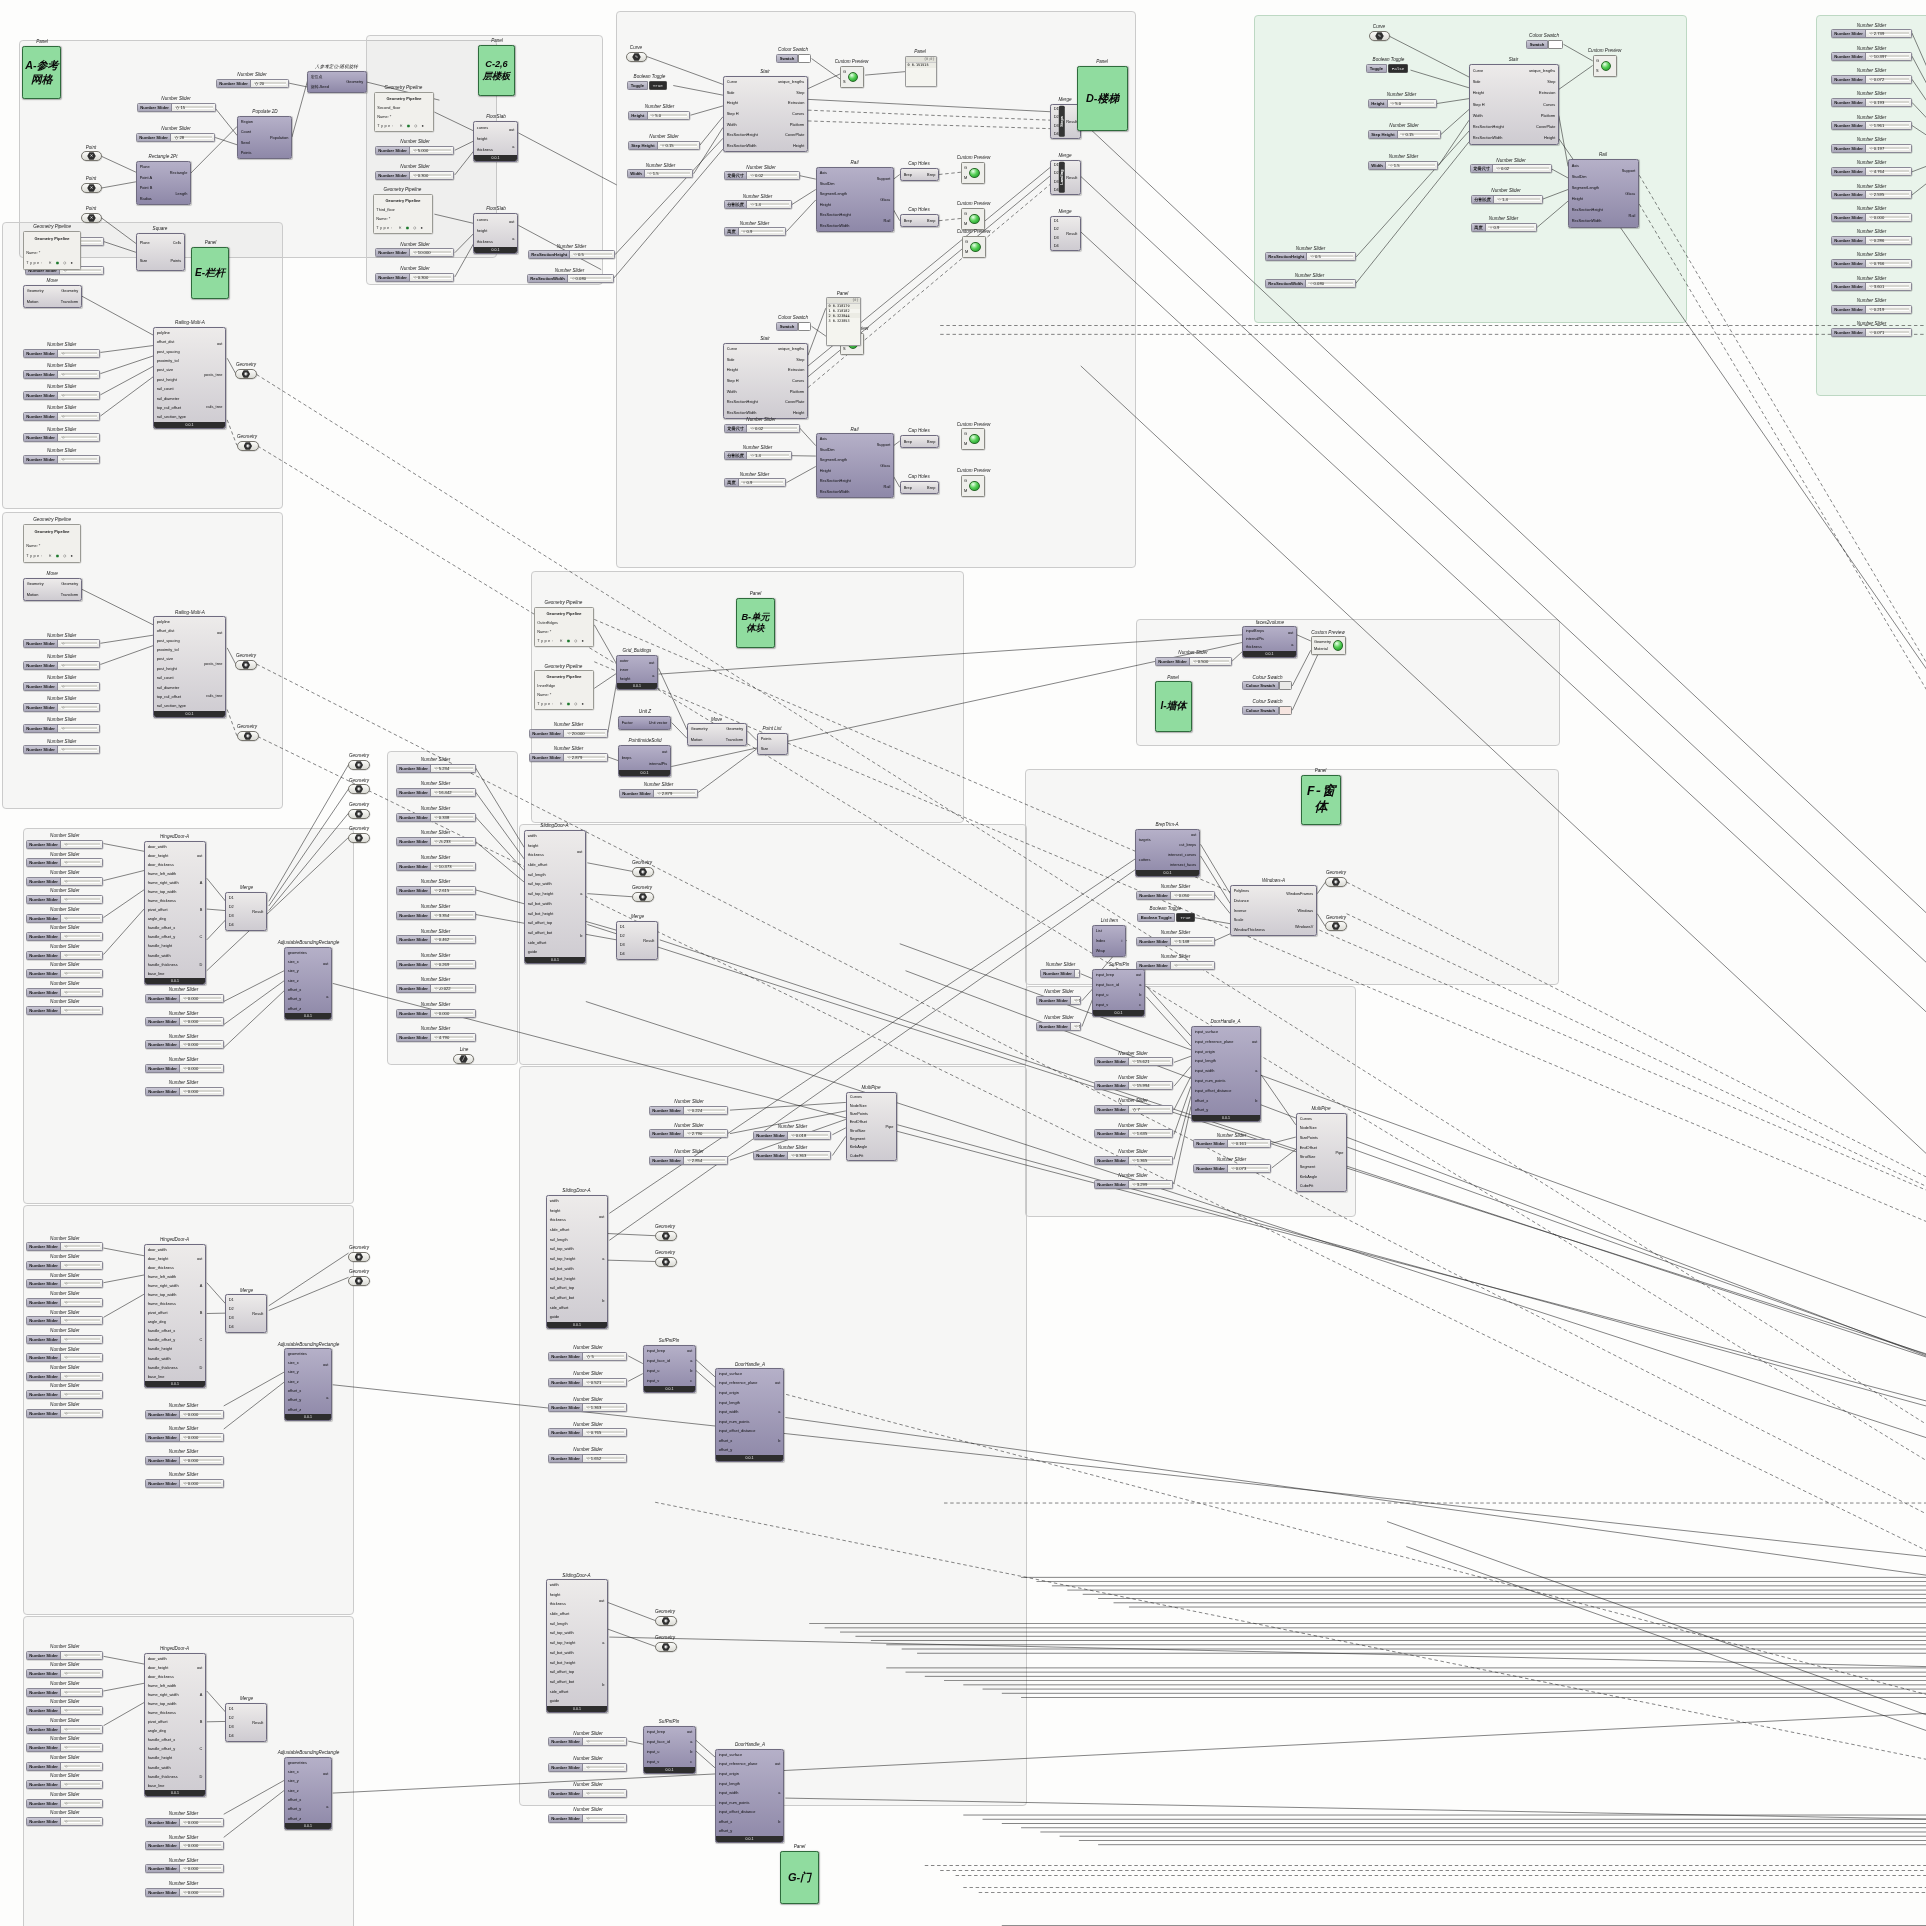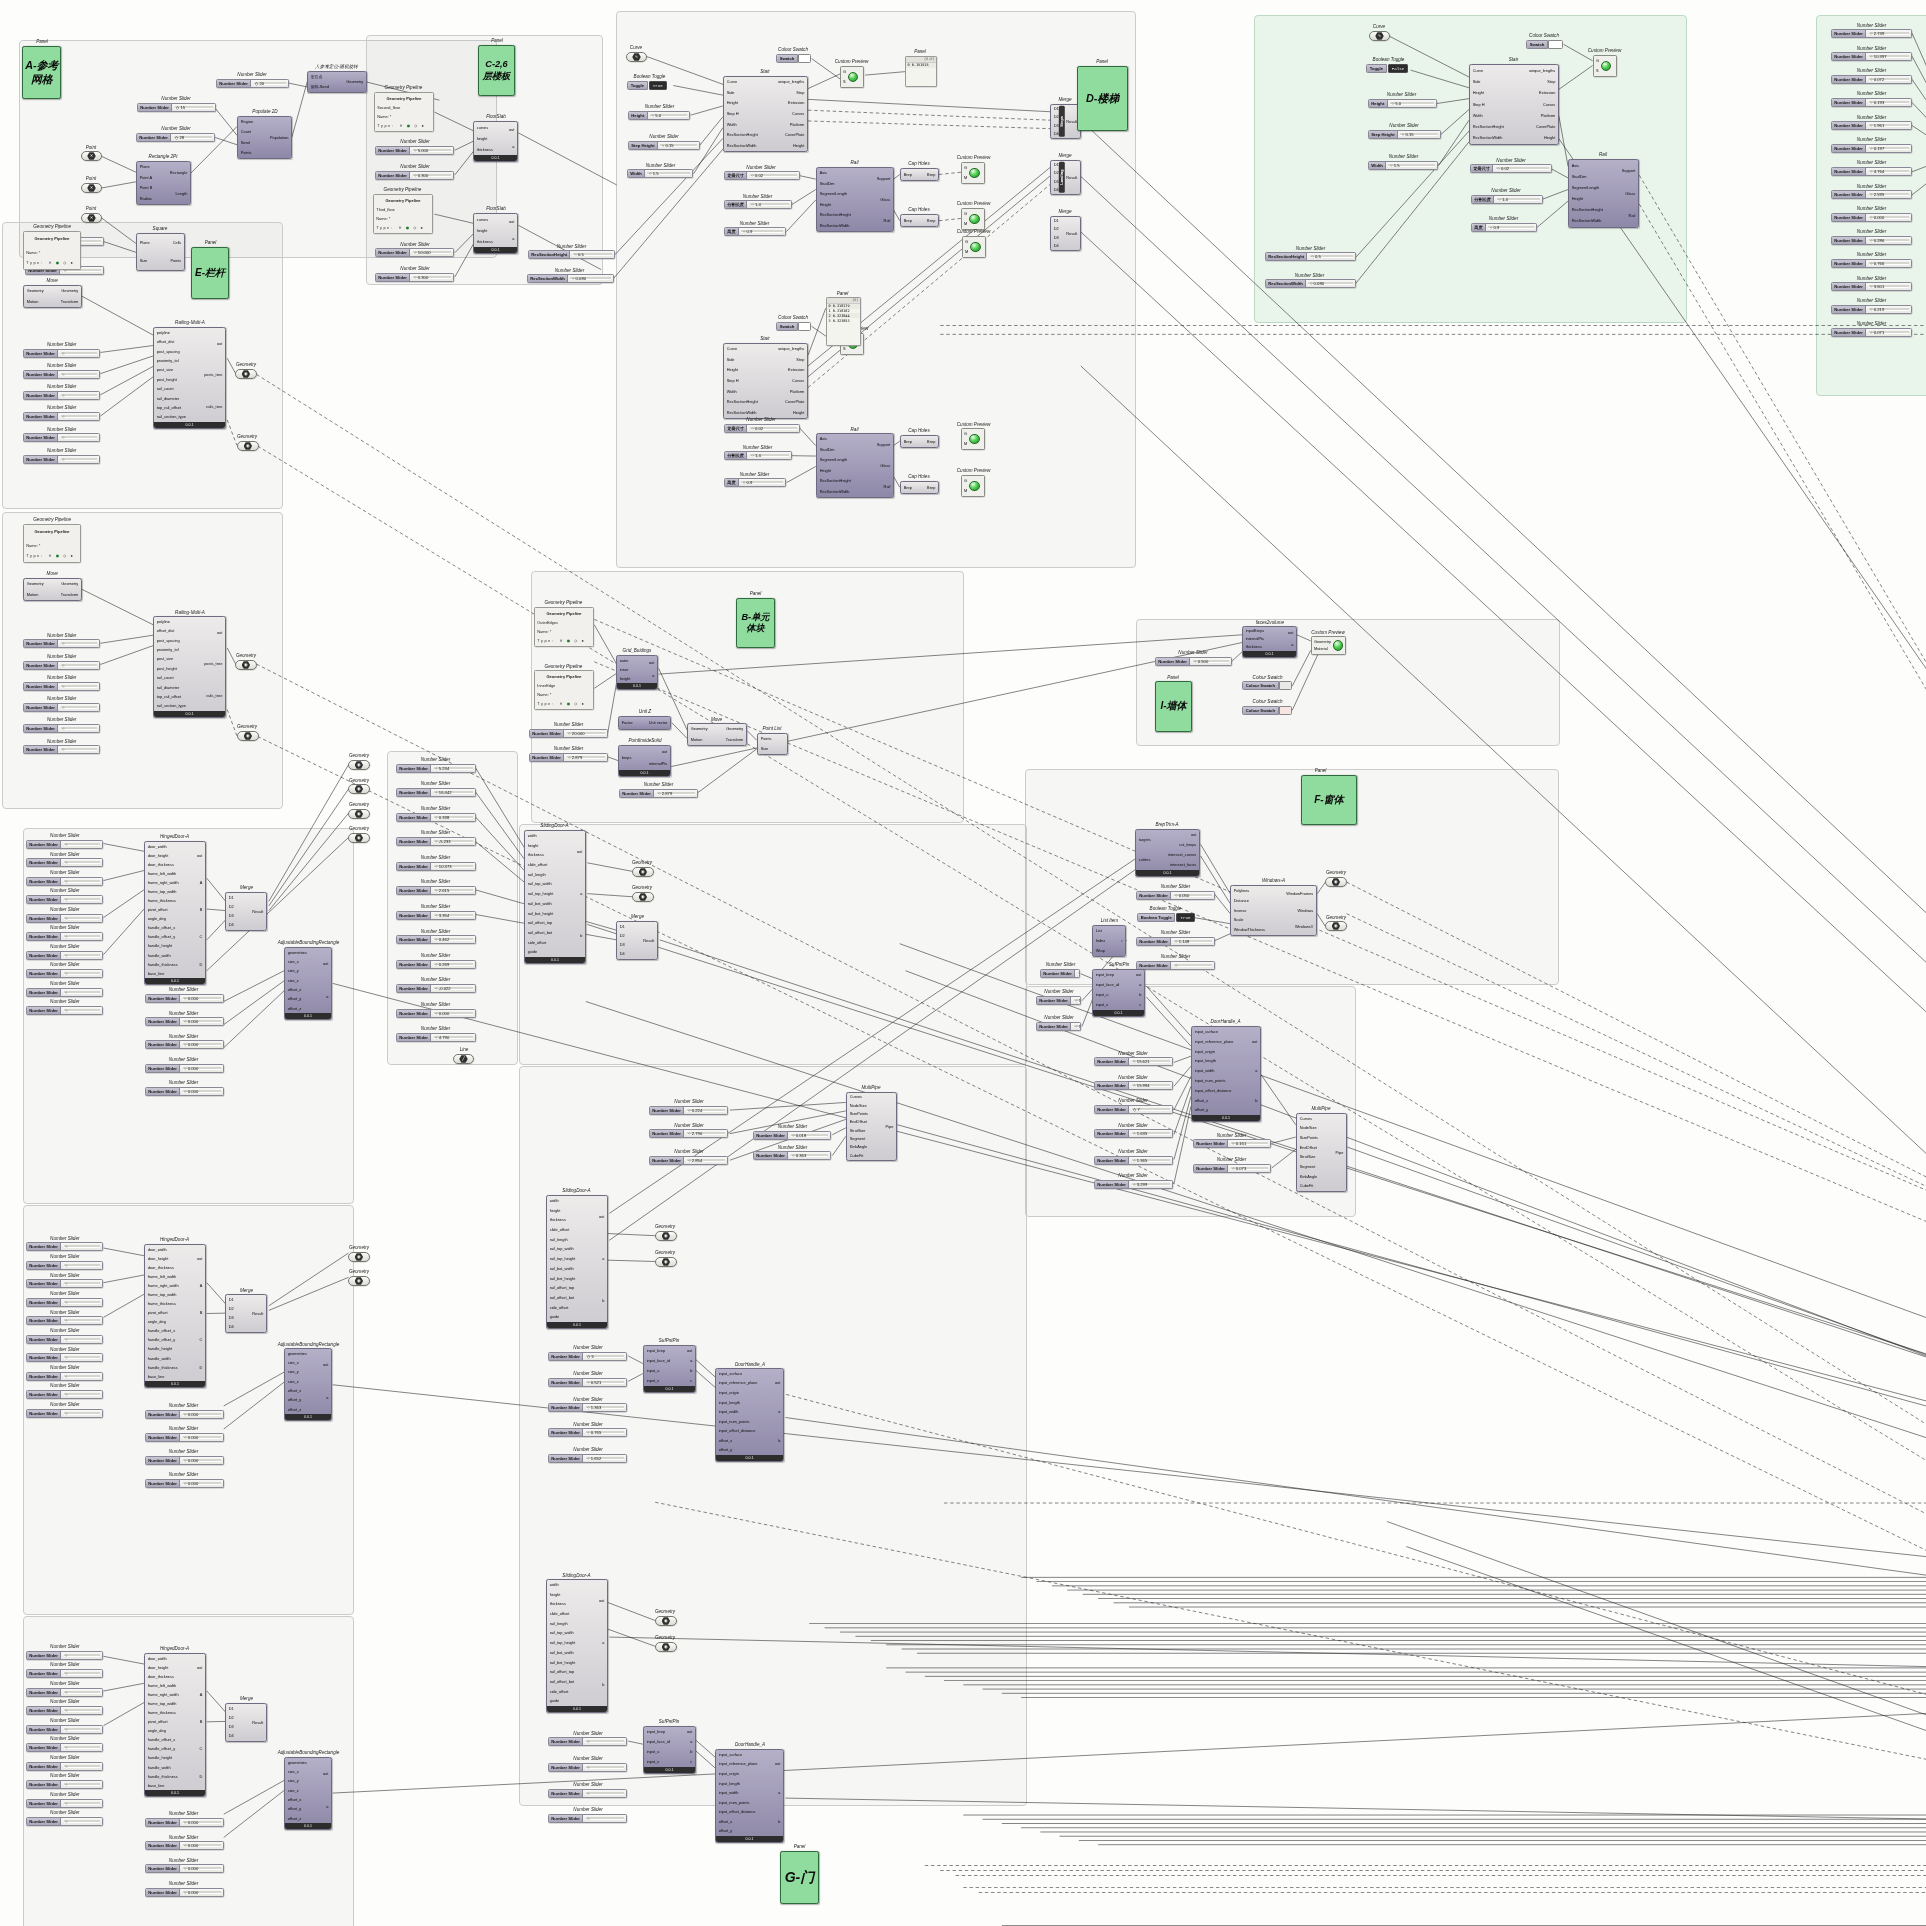"F-窗体" div.nd { font-family: none -> Liberation Mono, monospace; font-size: 10px -> 13px; width: 56px -> 40px }
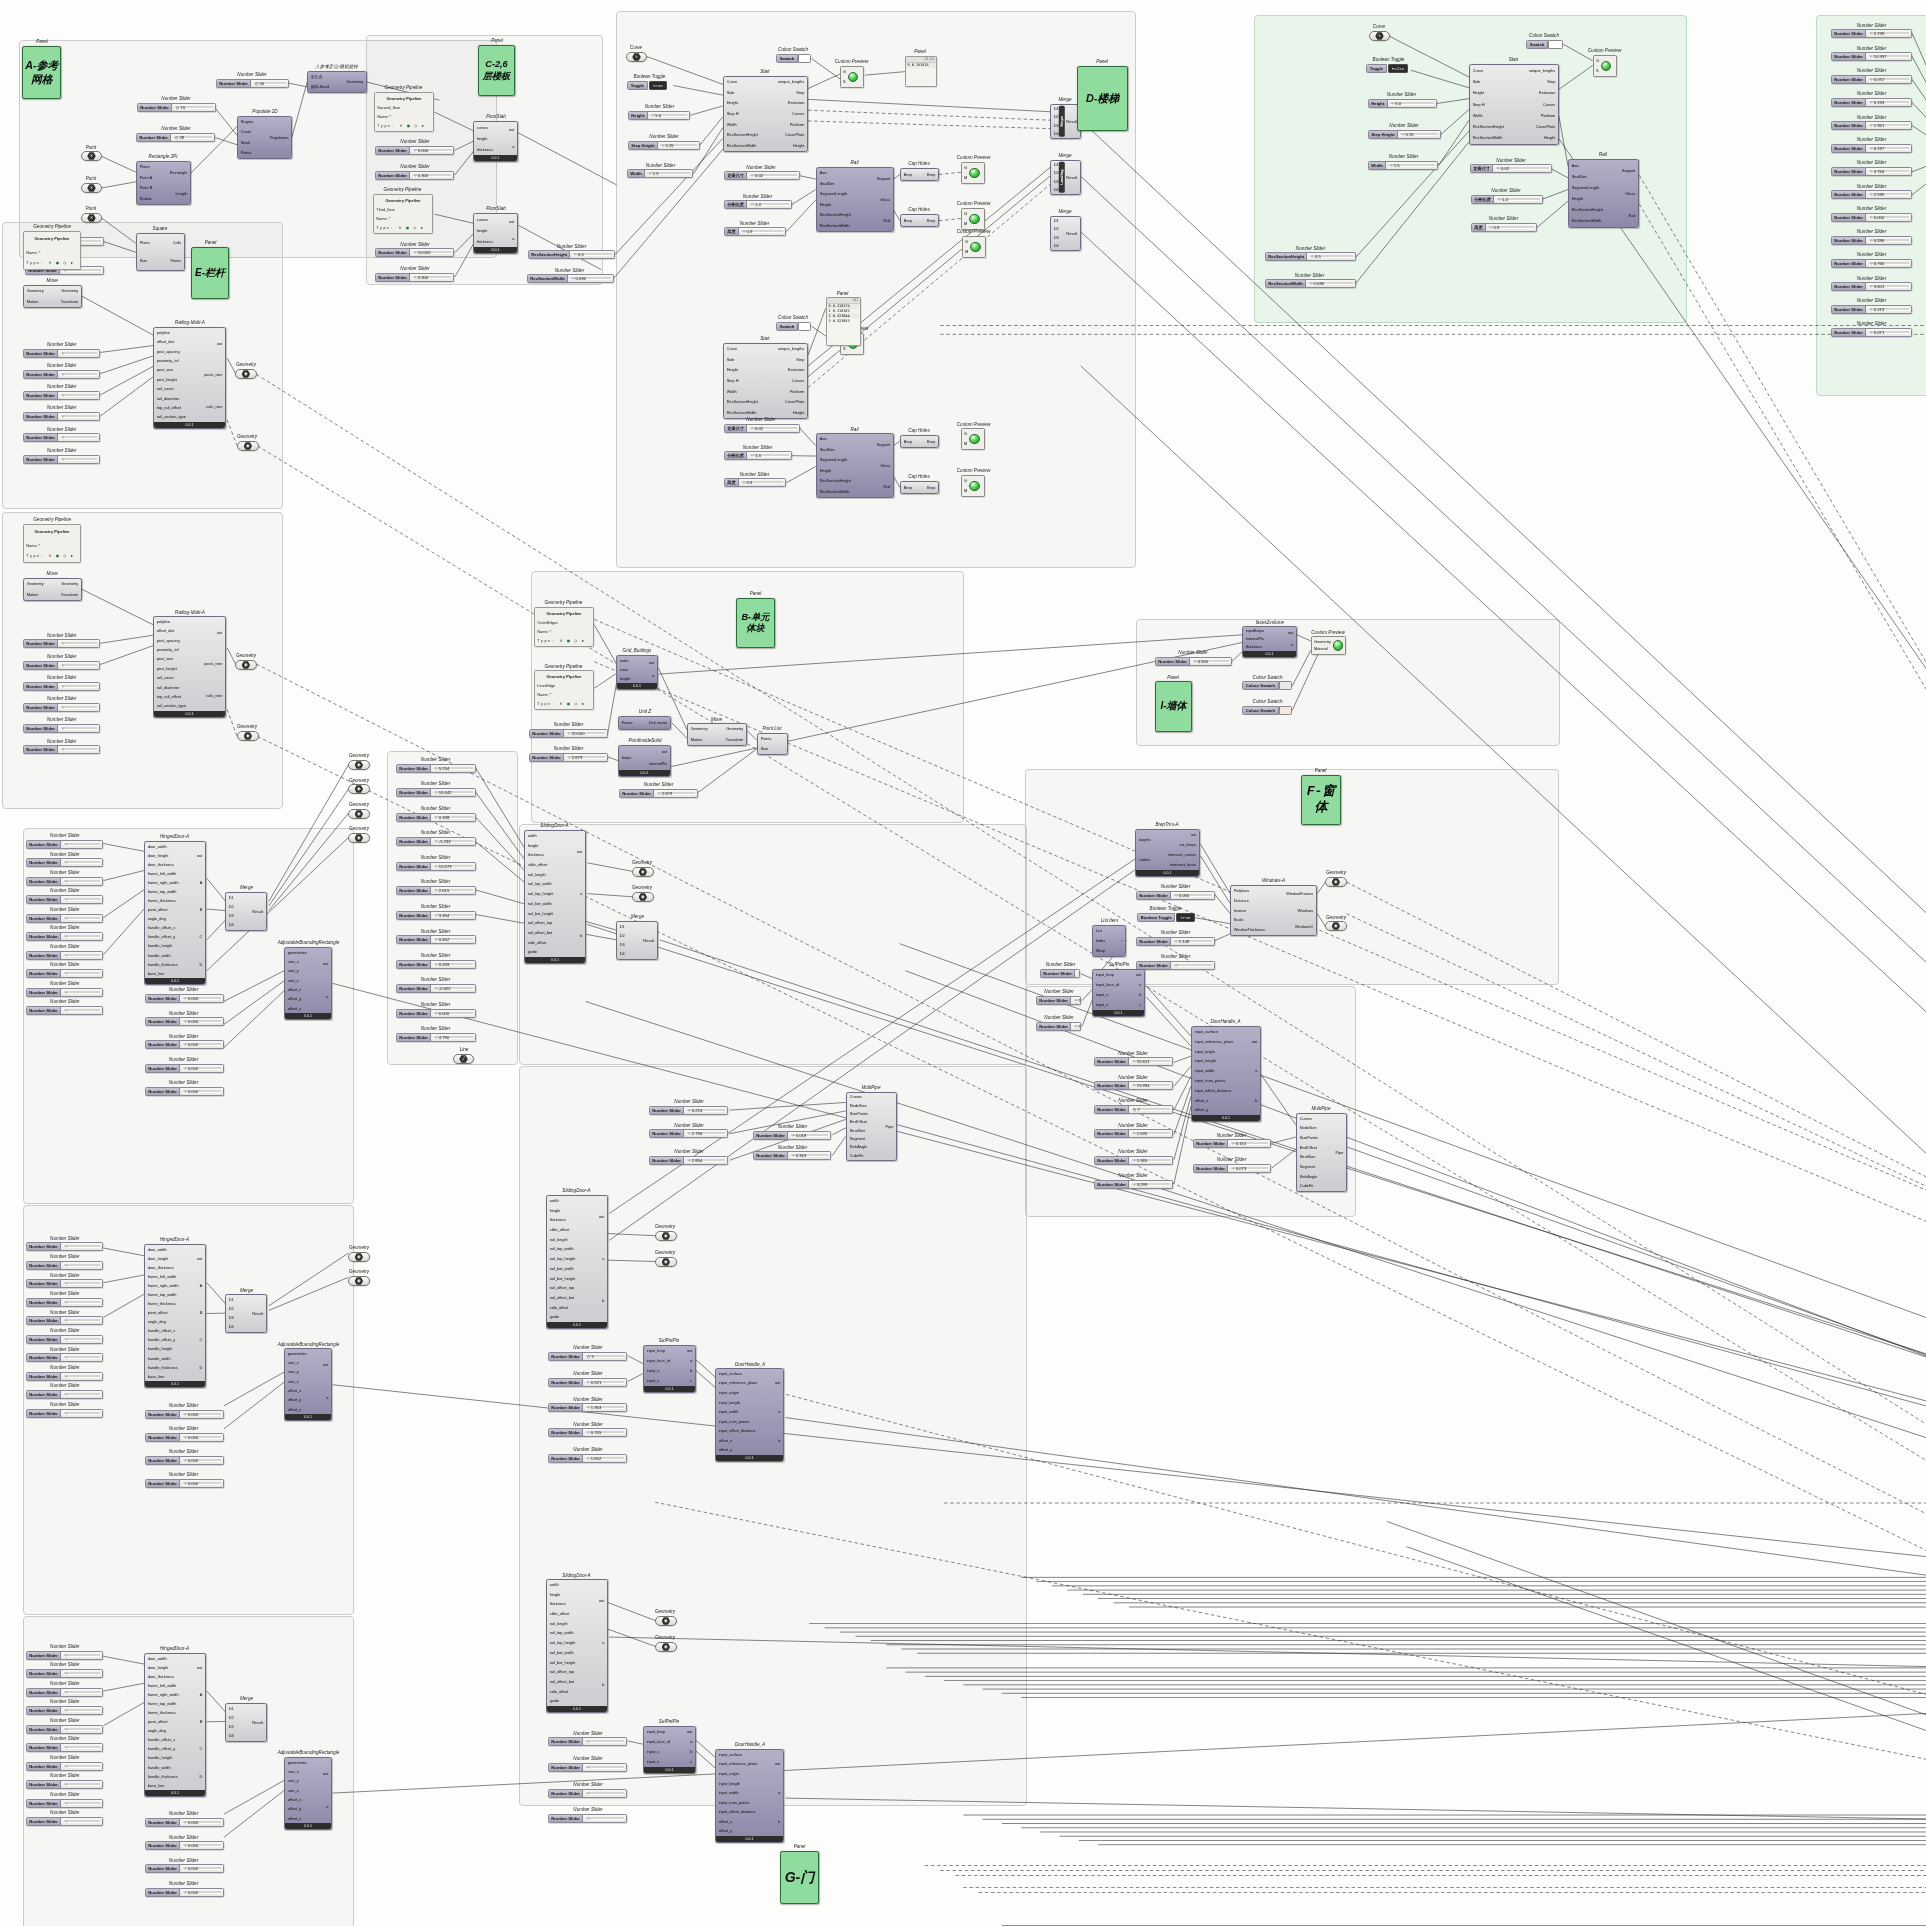"G-门" div.nd { font-size: 14px -> 11px }
